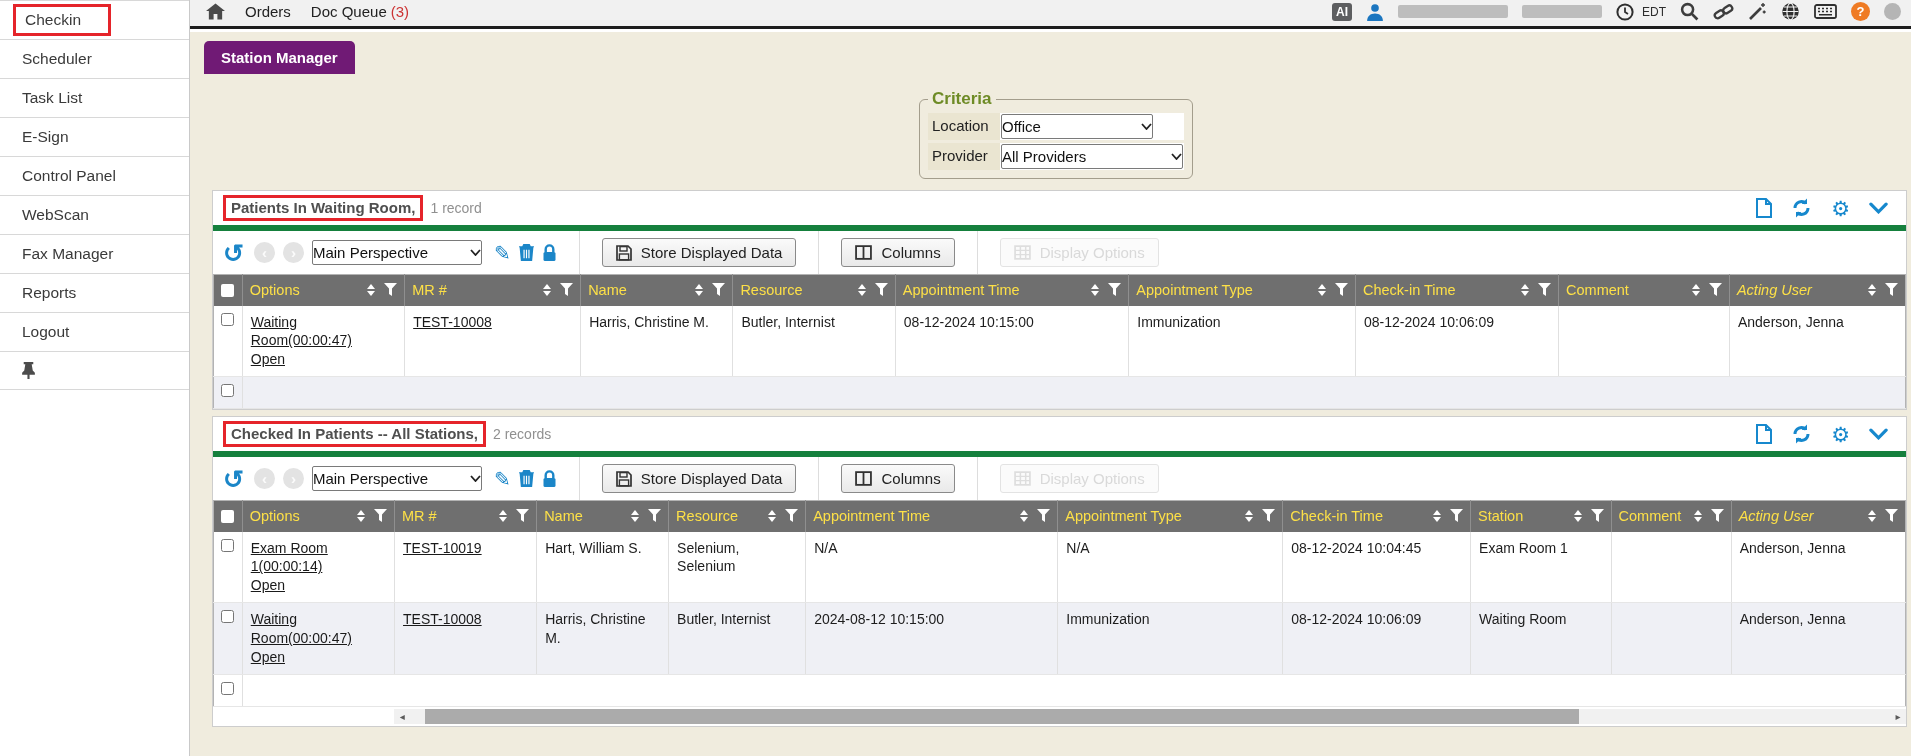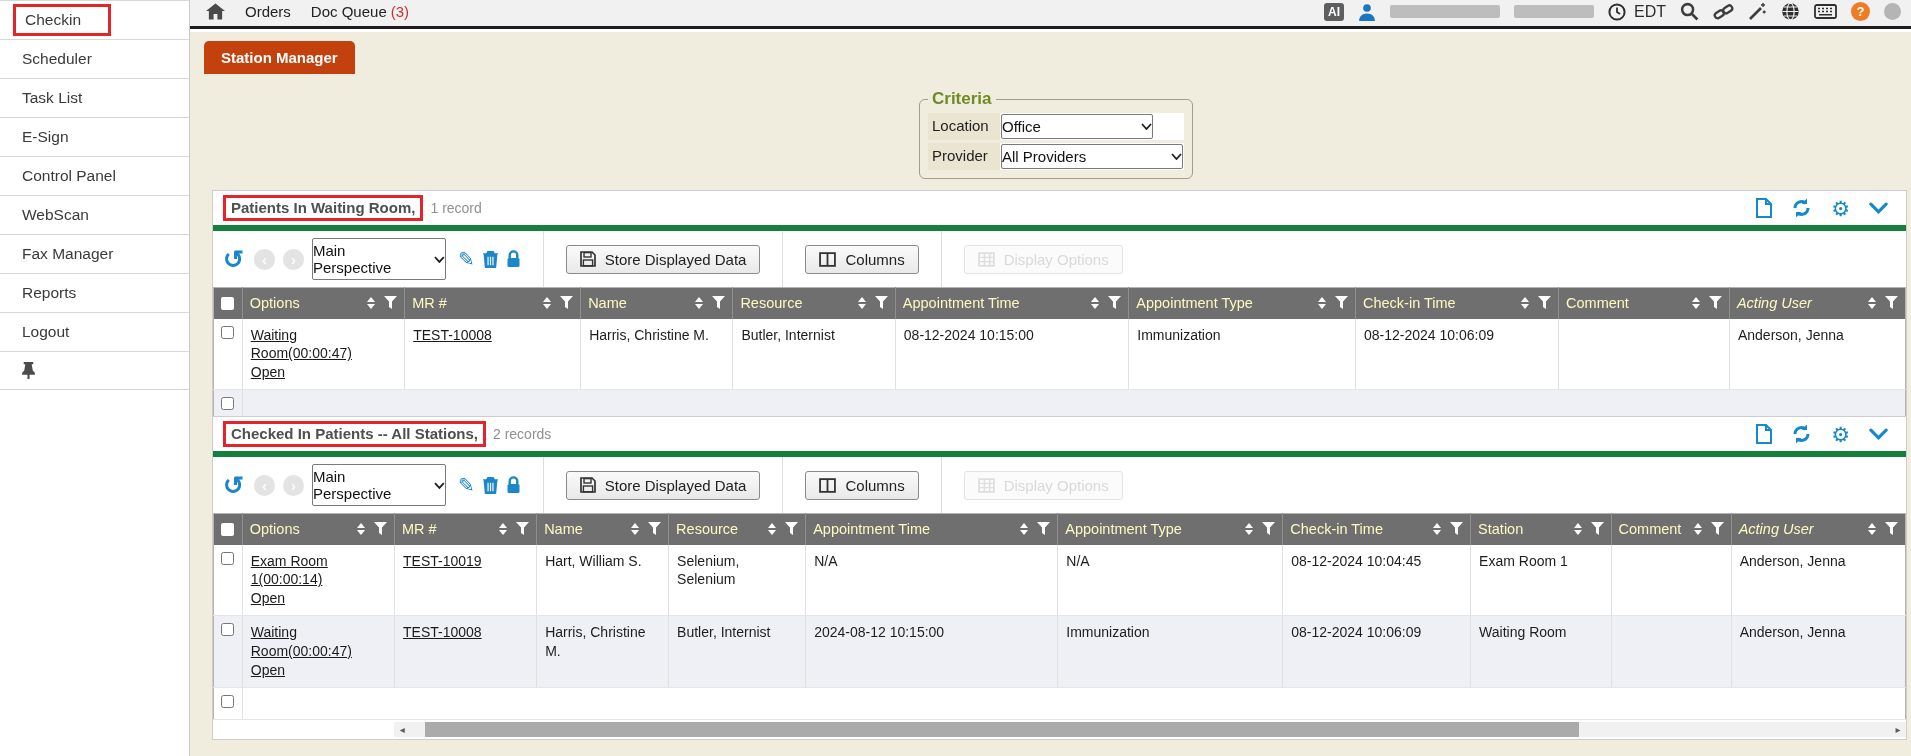"EDT" .edt { font-size: 16px -> 12px }
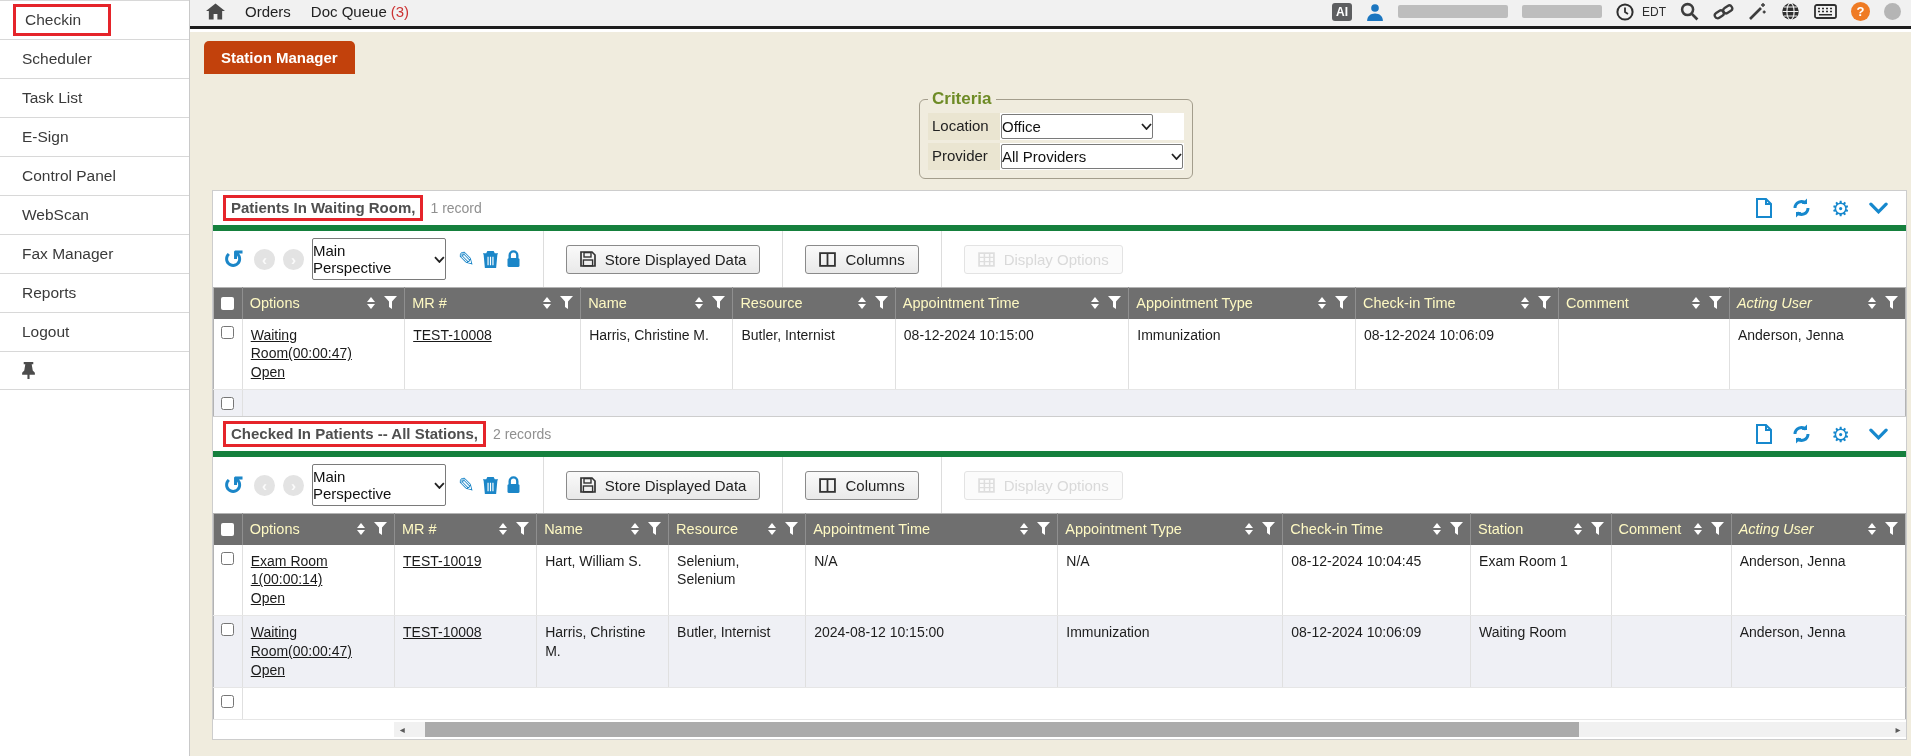"Station Manager" .tab { background: #c2410c -> #701a75 }
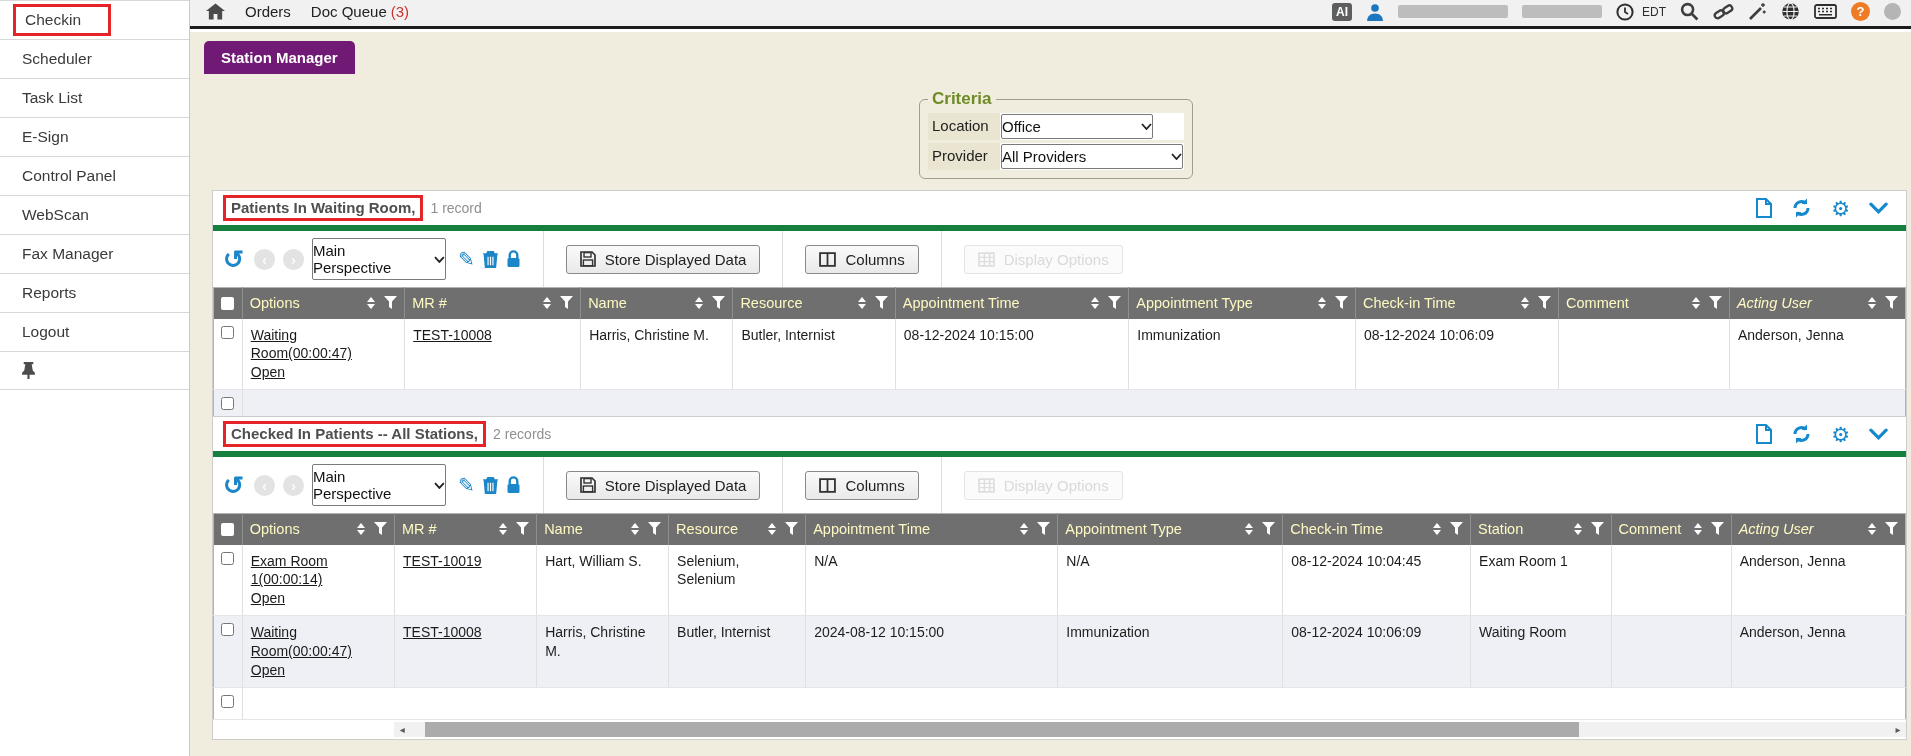"Main Perspective" .sel-persp { width: 134px -> 170px }
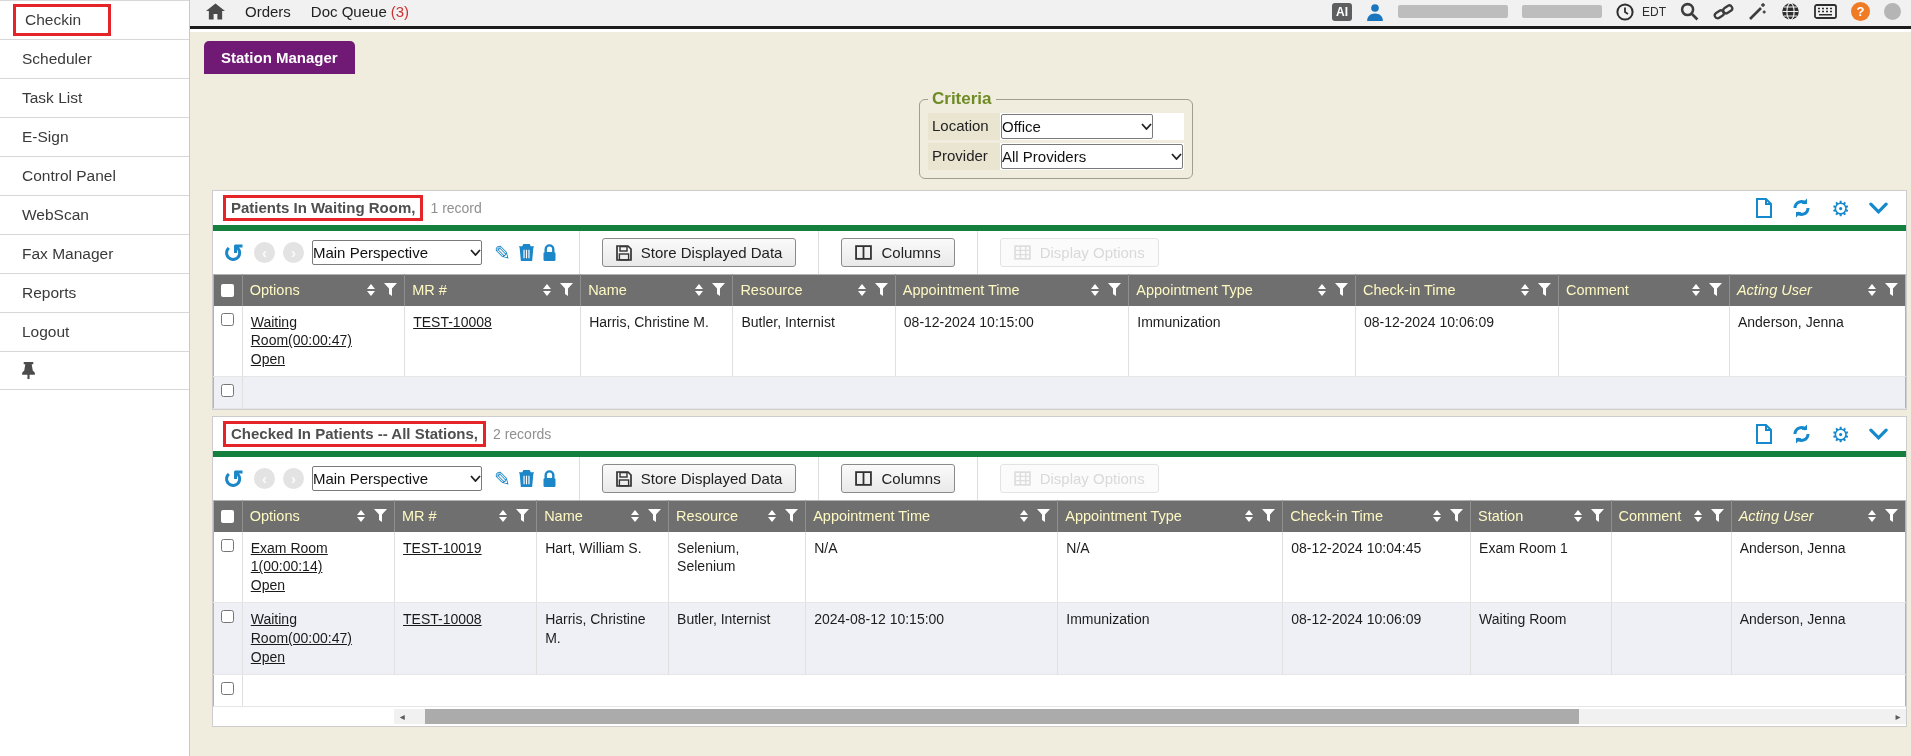"Options" .grid thead th { color: #fef9c3 -> #fde047 }
